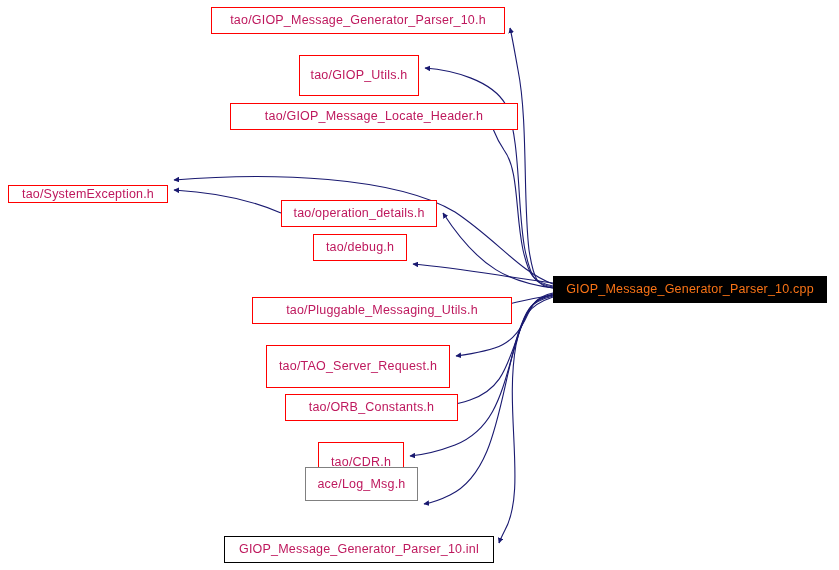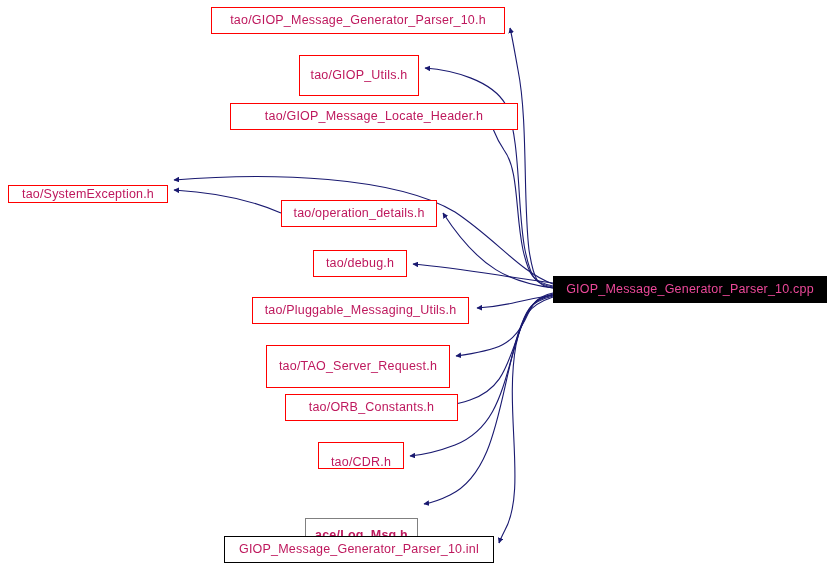"tao/debug.h" div.node { top: 250px -> 234px }
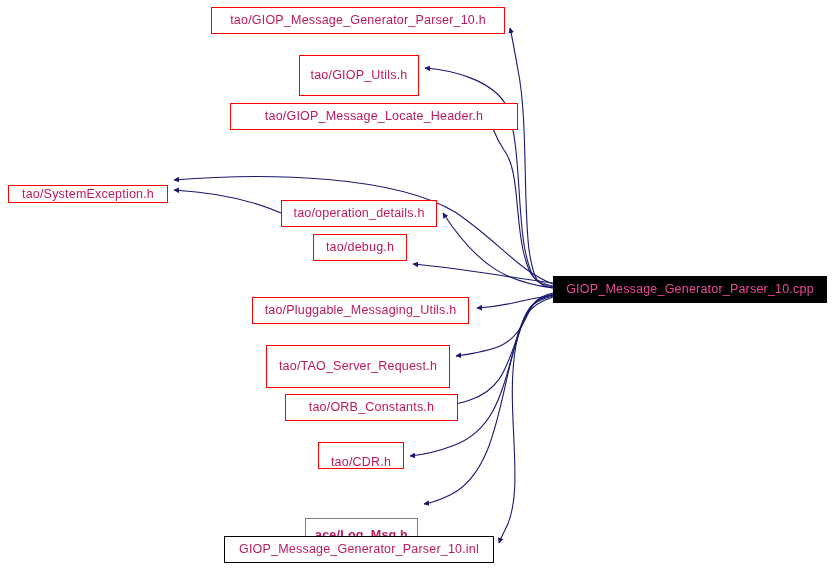"GIOP_Message_Generator_Parser_10.cpp" .node.current { color: #ec4899 -> #f97316 }
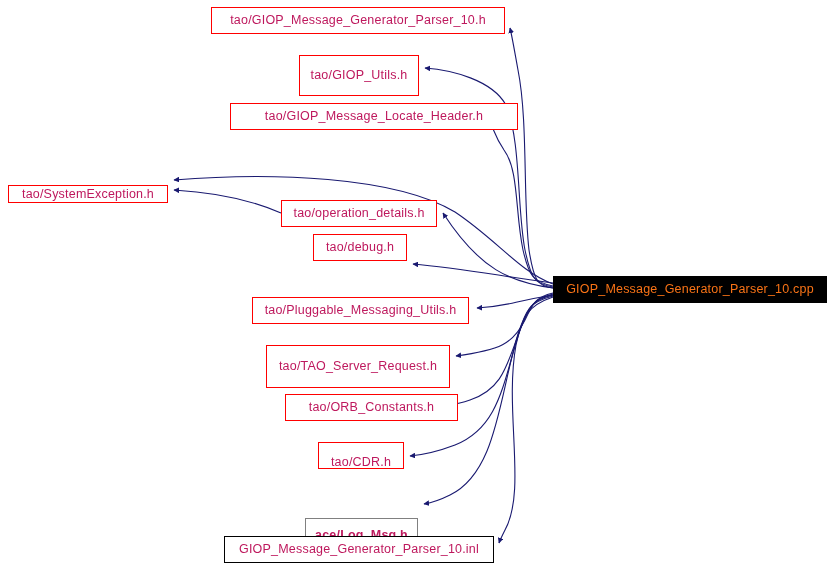"tao/Pluggable_Messaging_Utils.h" div.node { width: 217px -> 260px }
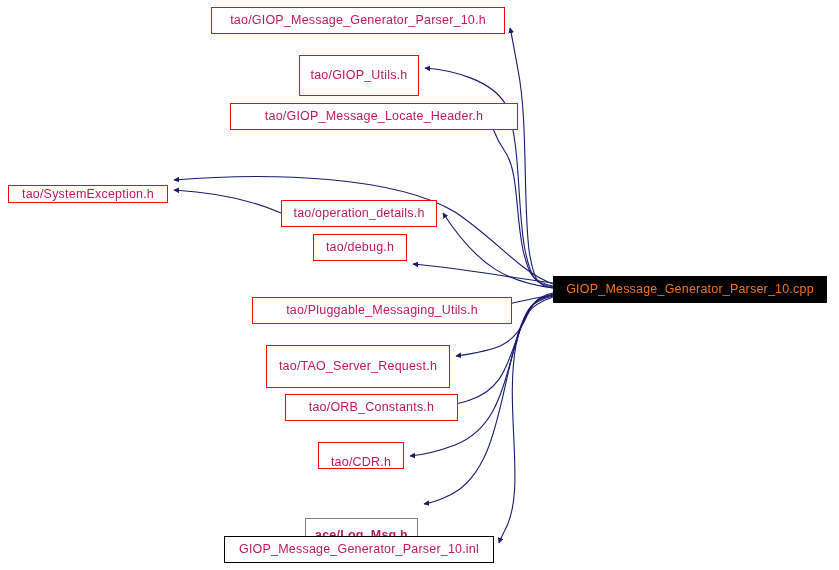"ace/Log_Msg.h" div.node { font-weight: bold -> none; top: 518px -> 467px }
